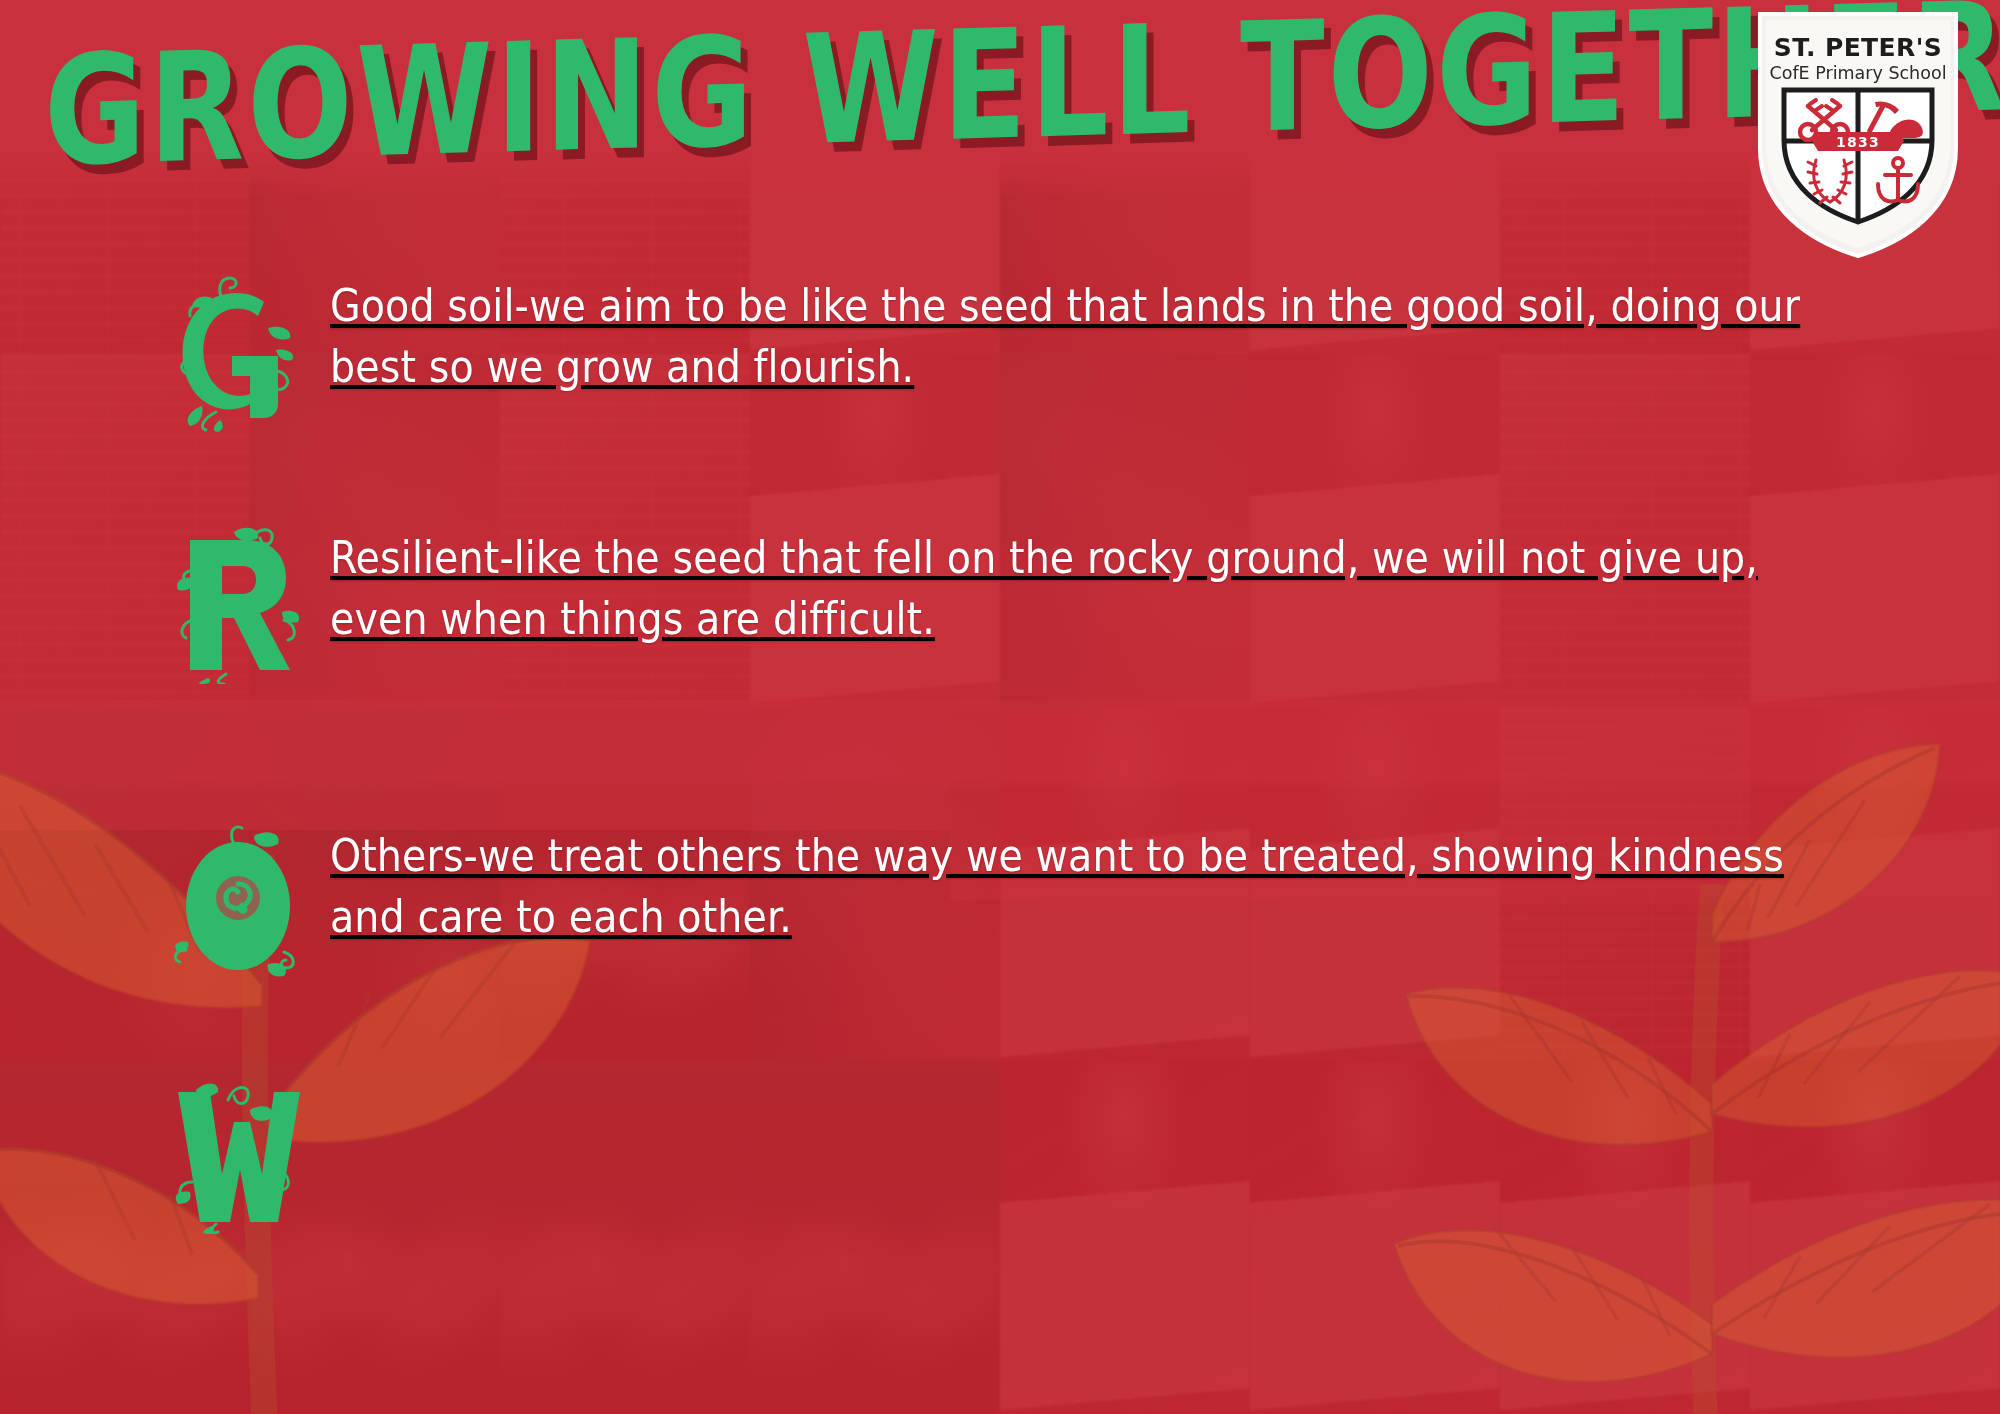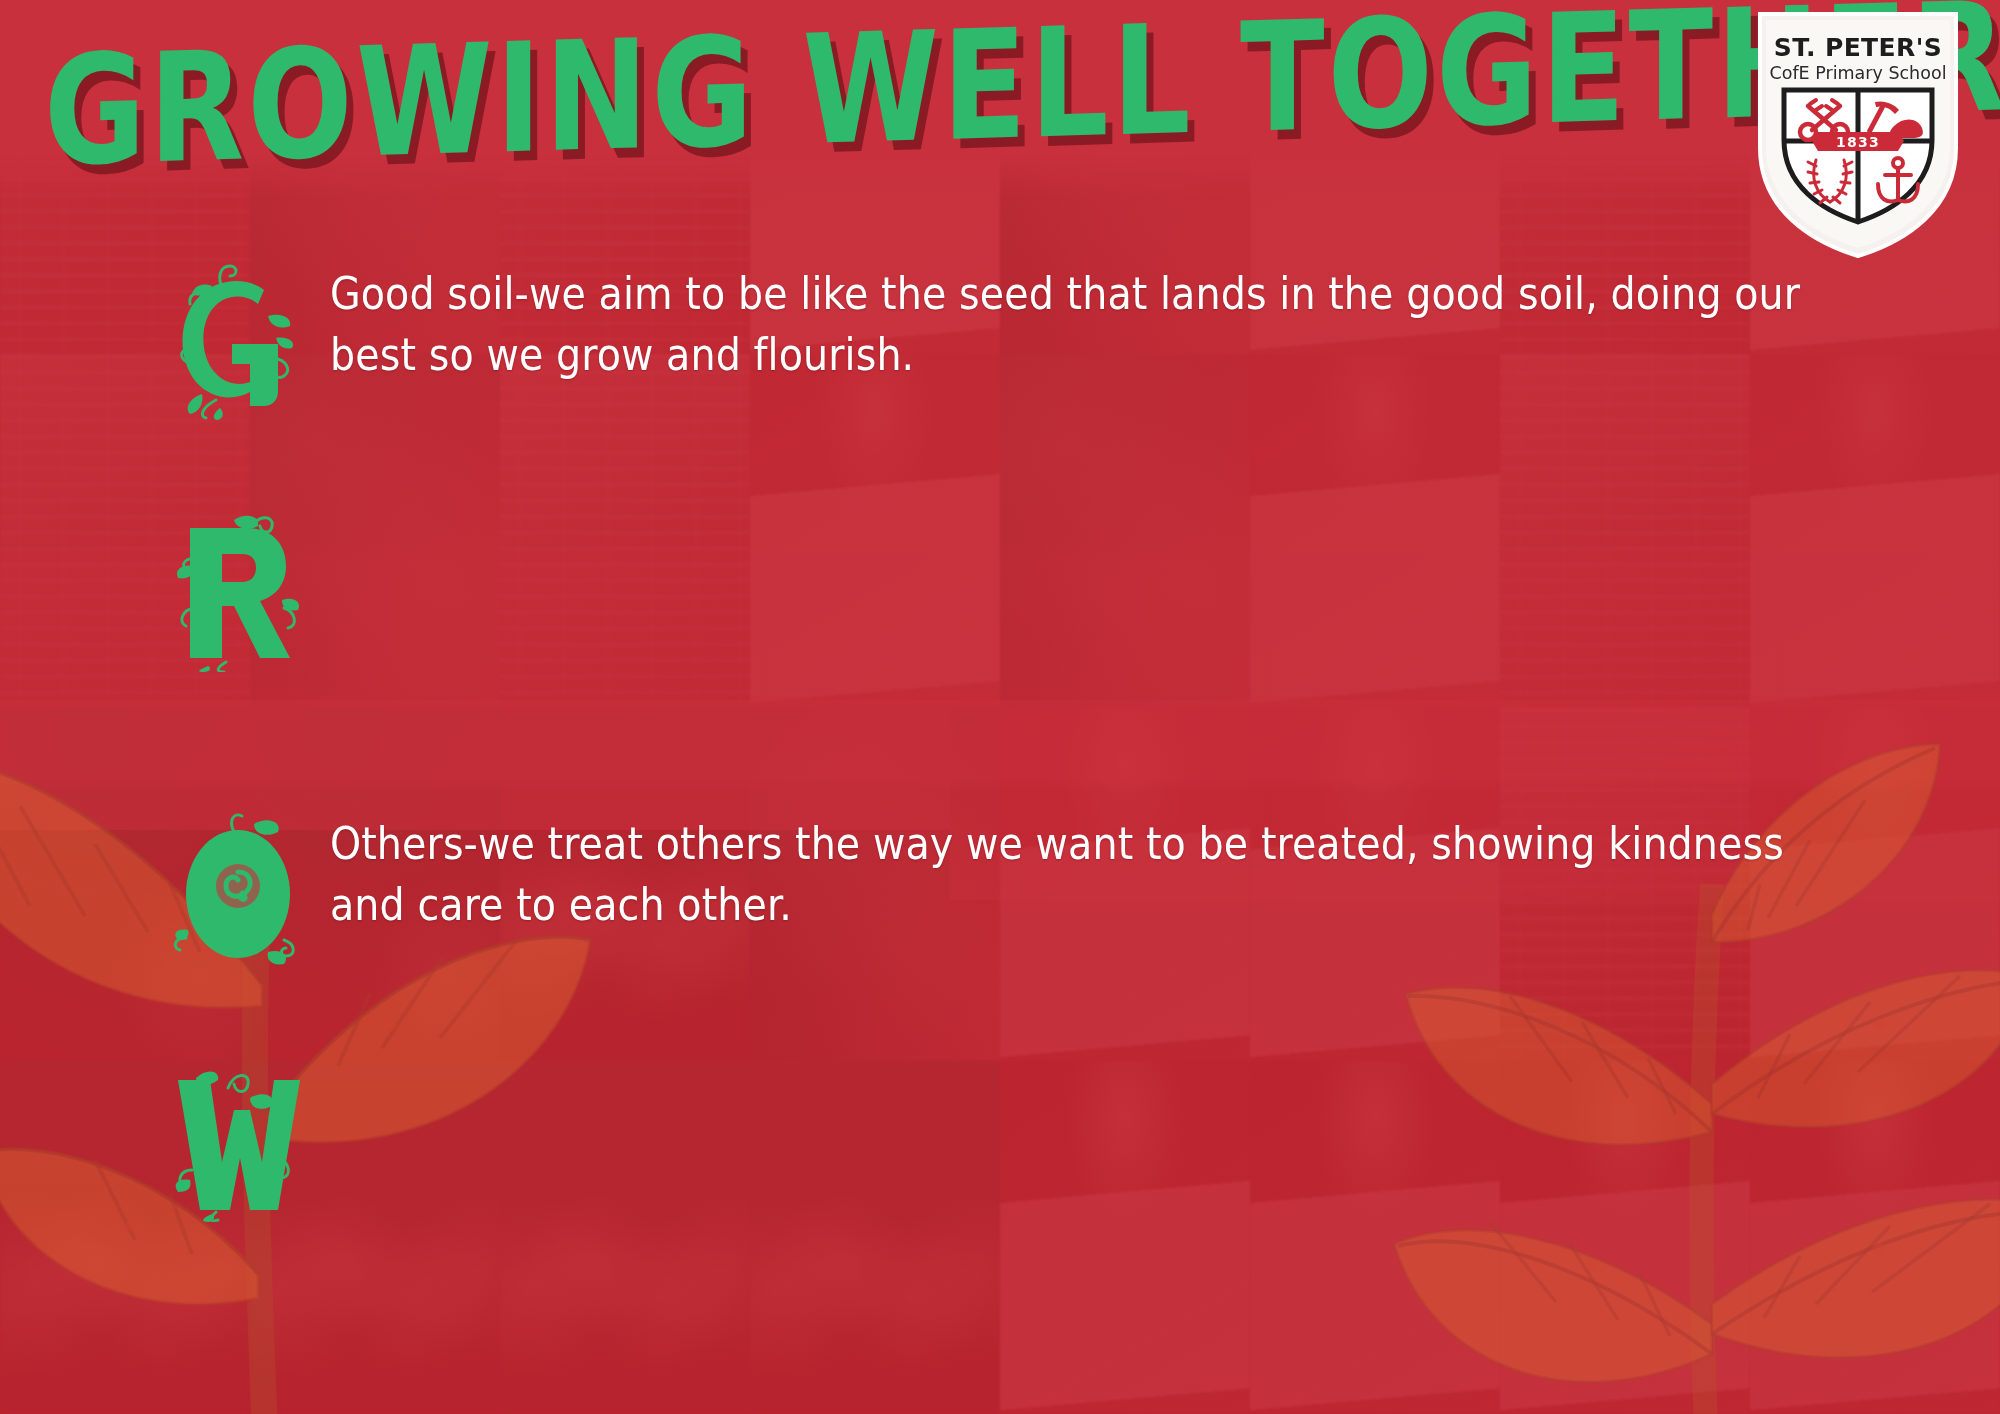"Good soil-we aim to be" .values { text-decoration: none -> underline; top: 260px -> 272px }
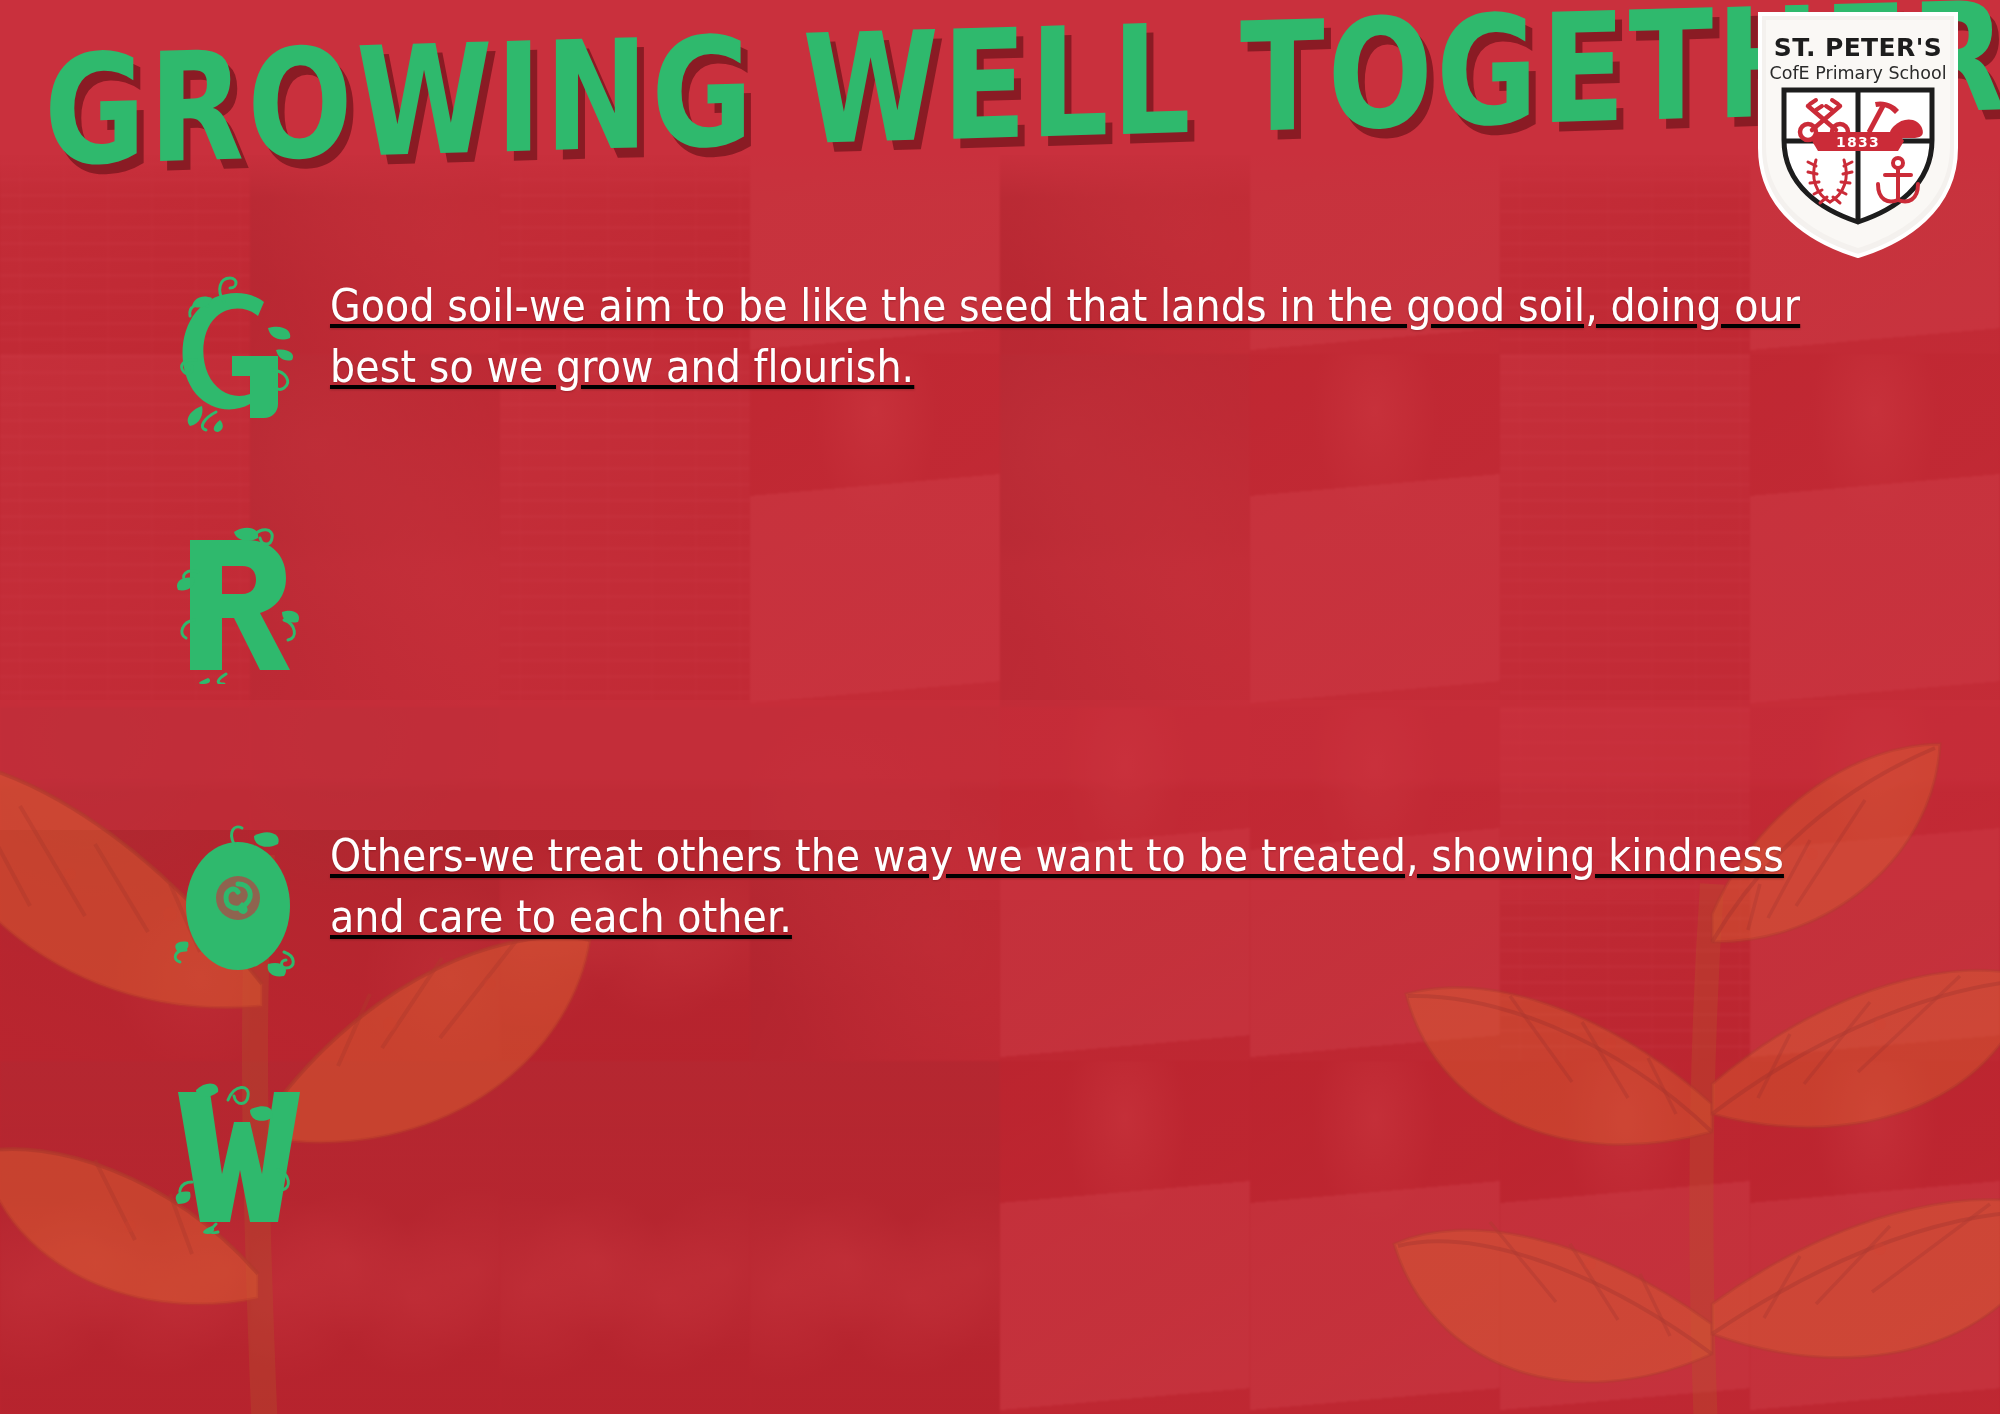"Resilient-like the seed that fell" div.value-text { html: none -> <div>Resilient-like the seed that fell on the rocky ground, we will not give up, even when things are difficult.</div> }
